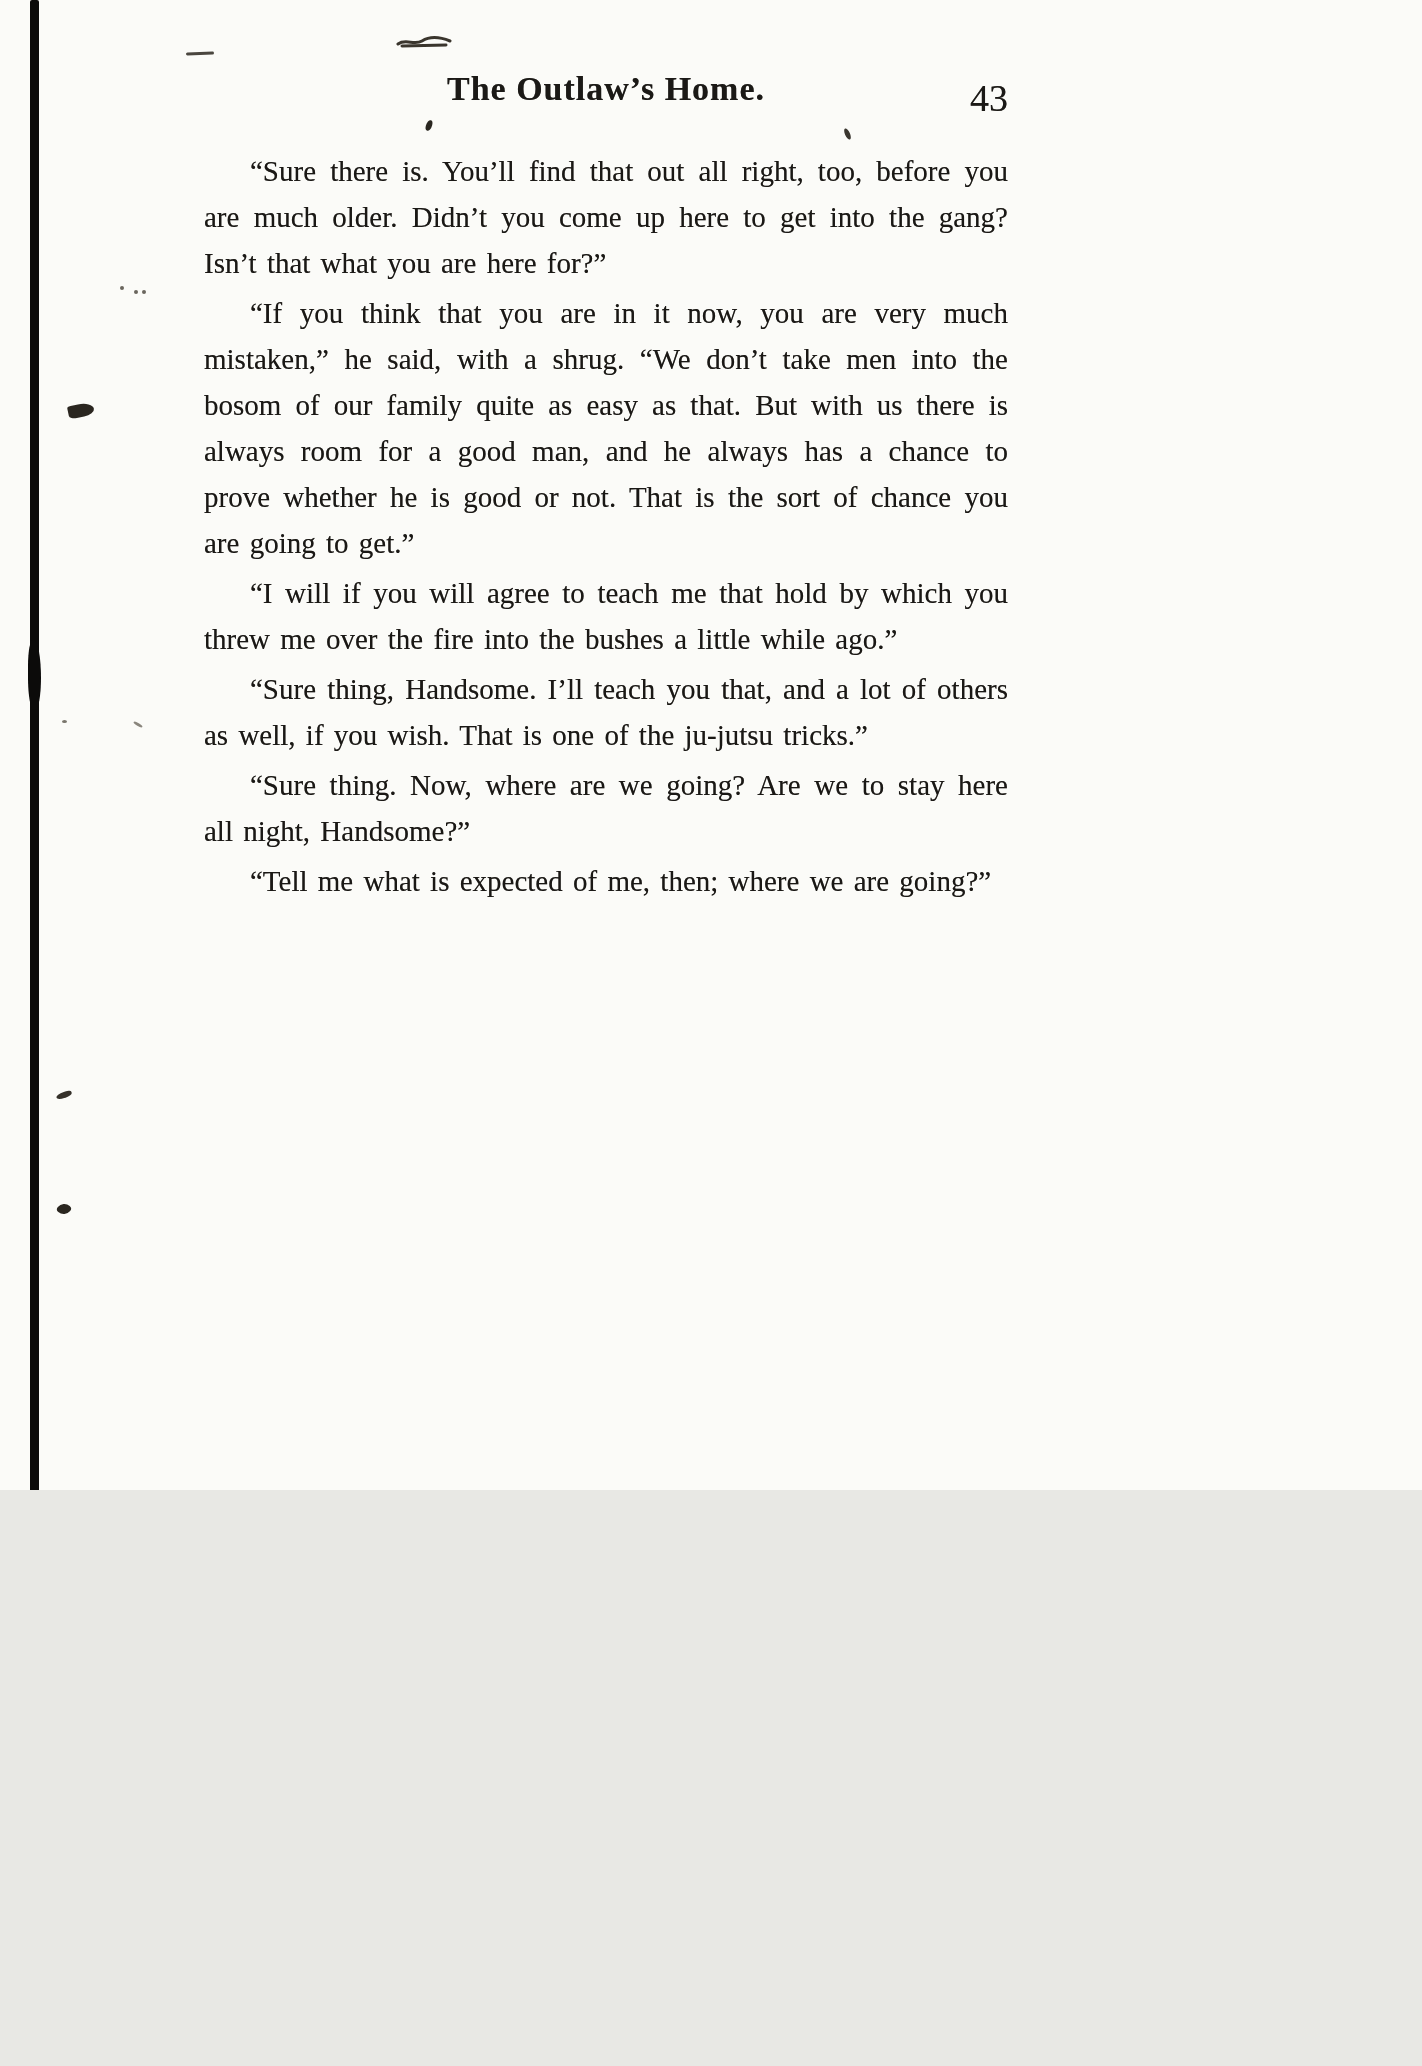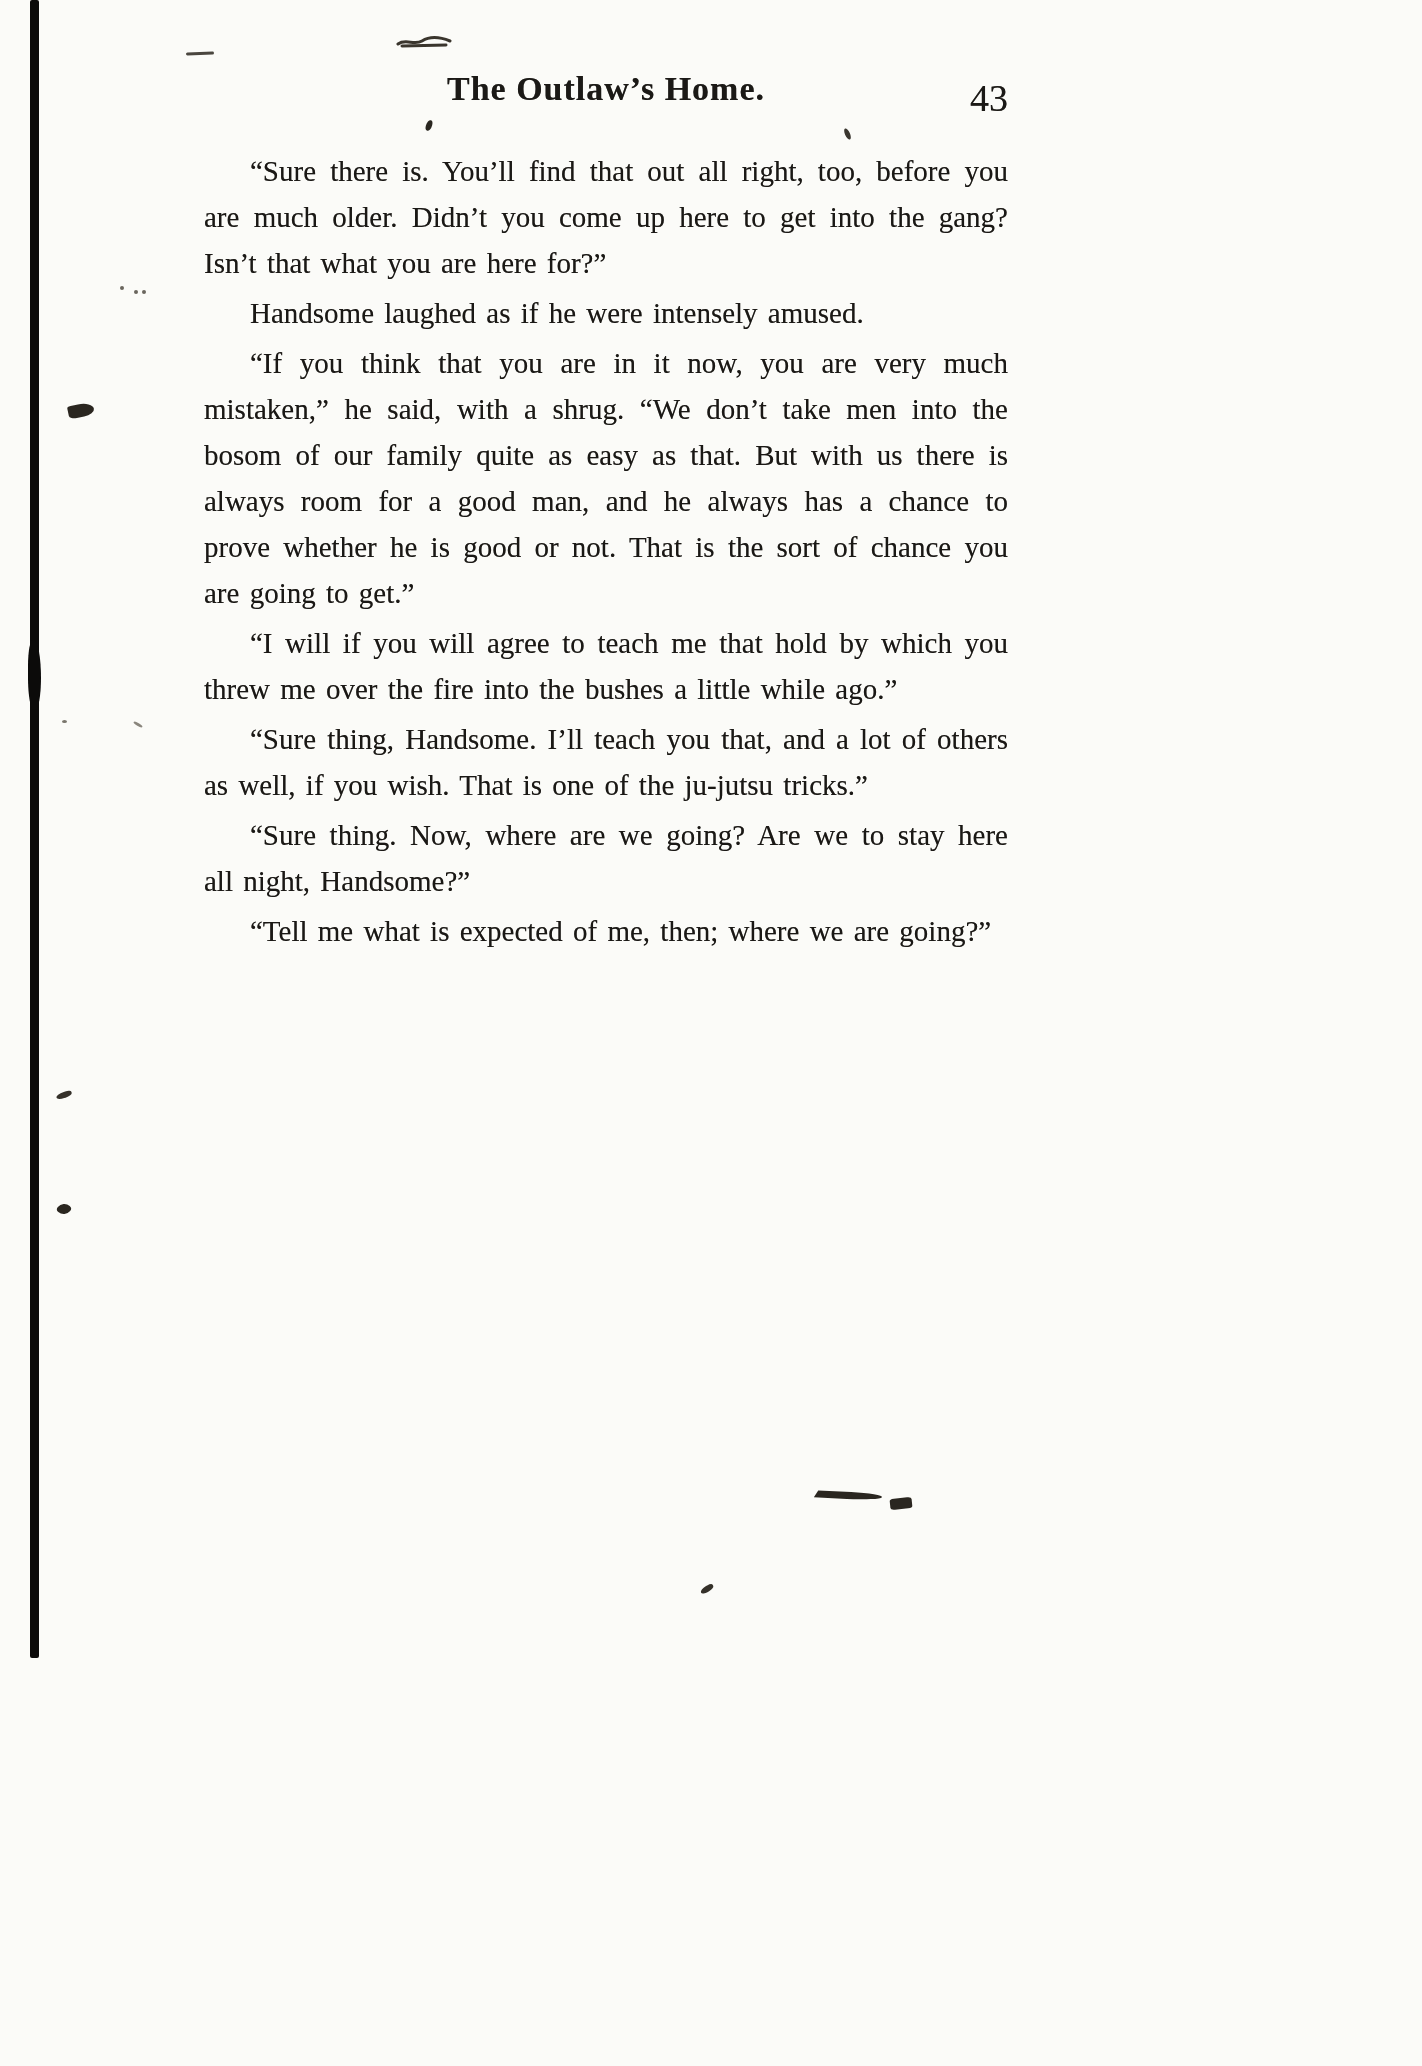"The Outlaw’s Home." .page { height: 2066px -> 1490px }
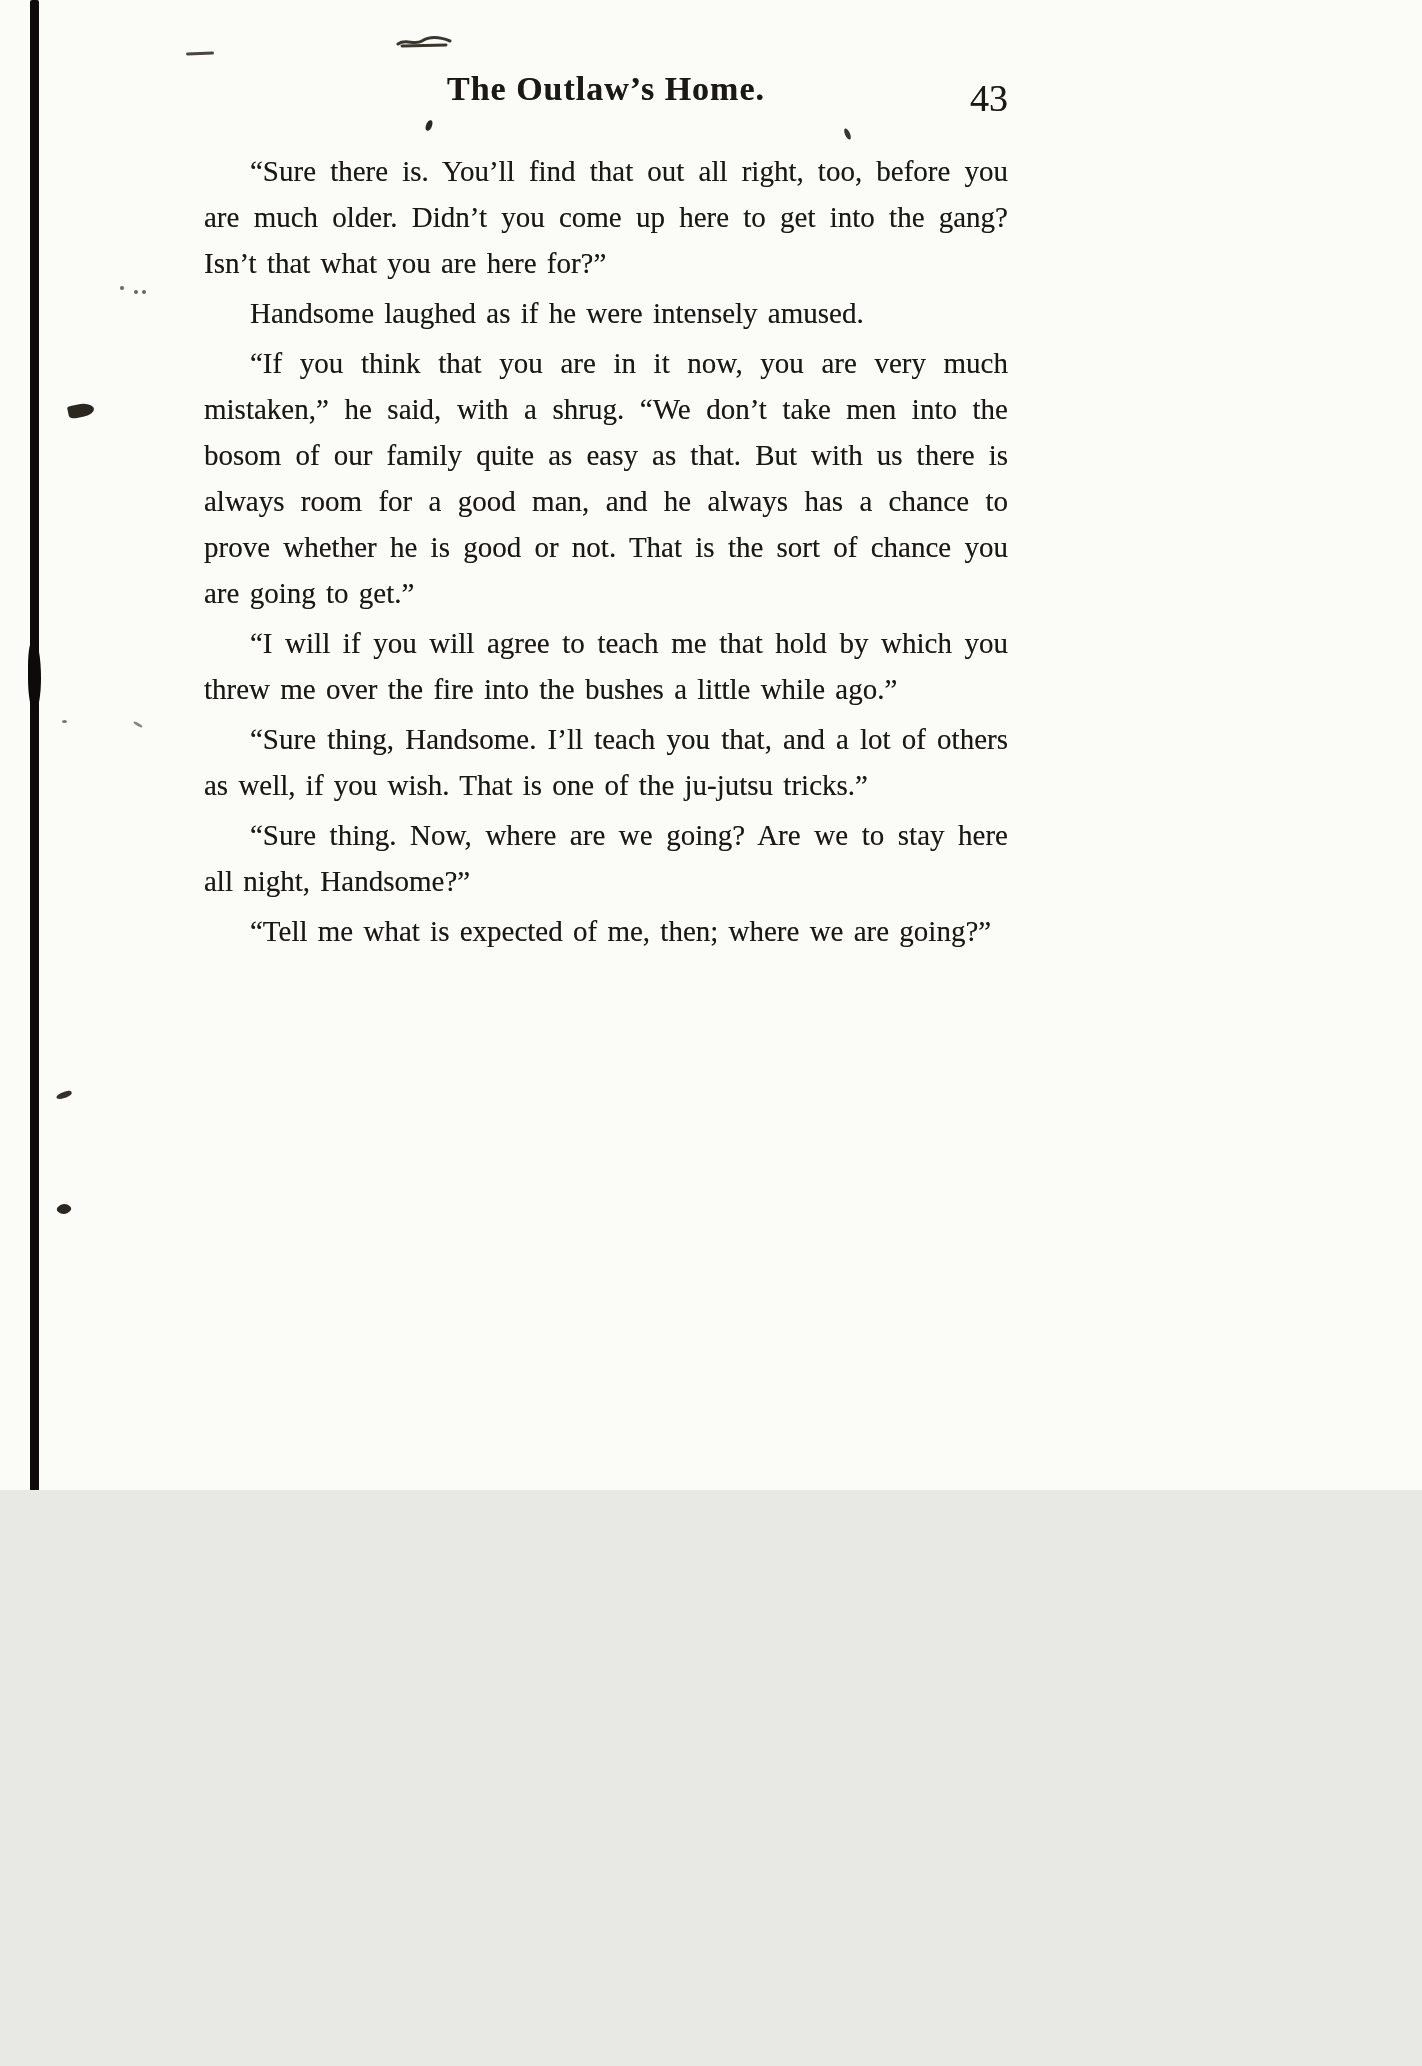"Handsome laughed as if he" p { html: <p>Handsome laughed as if he were intensely amused.</p> -> none }
